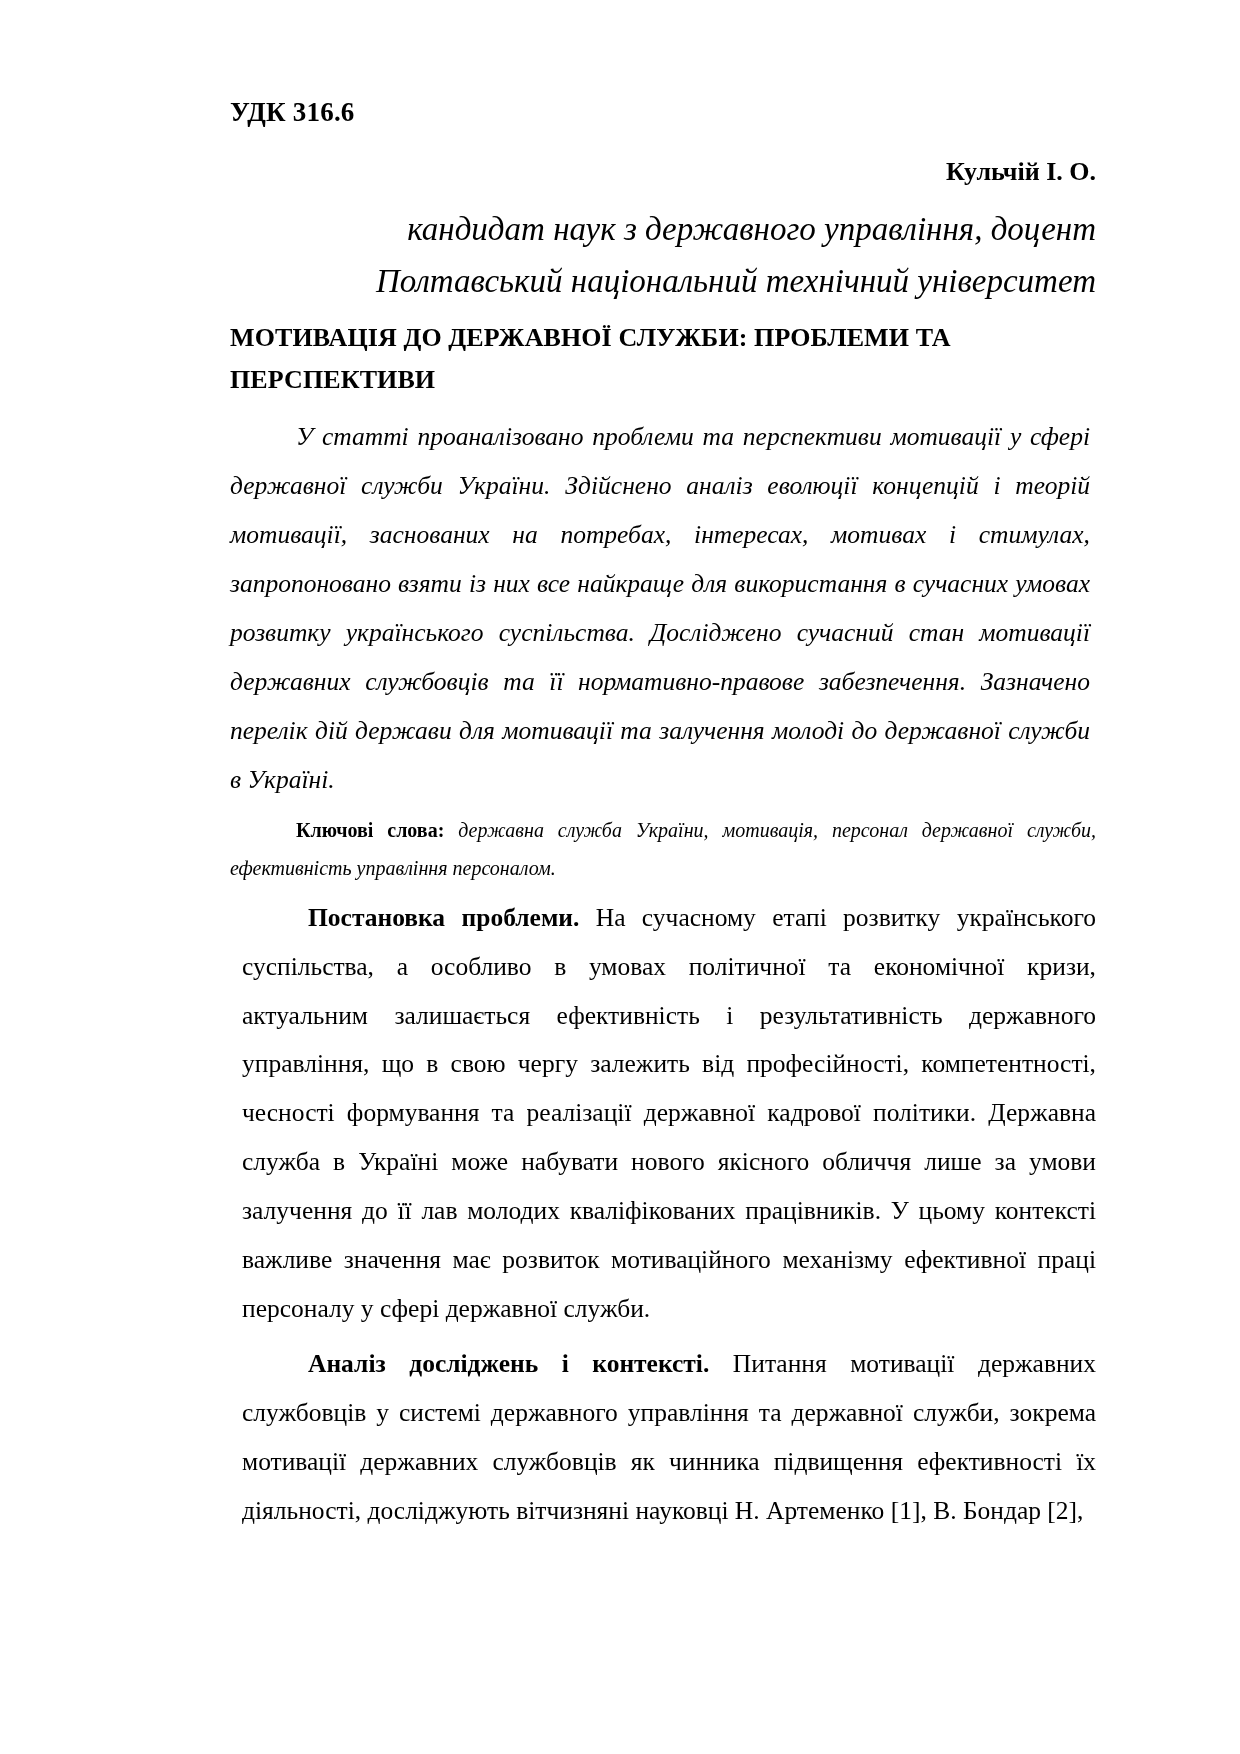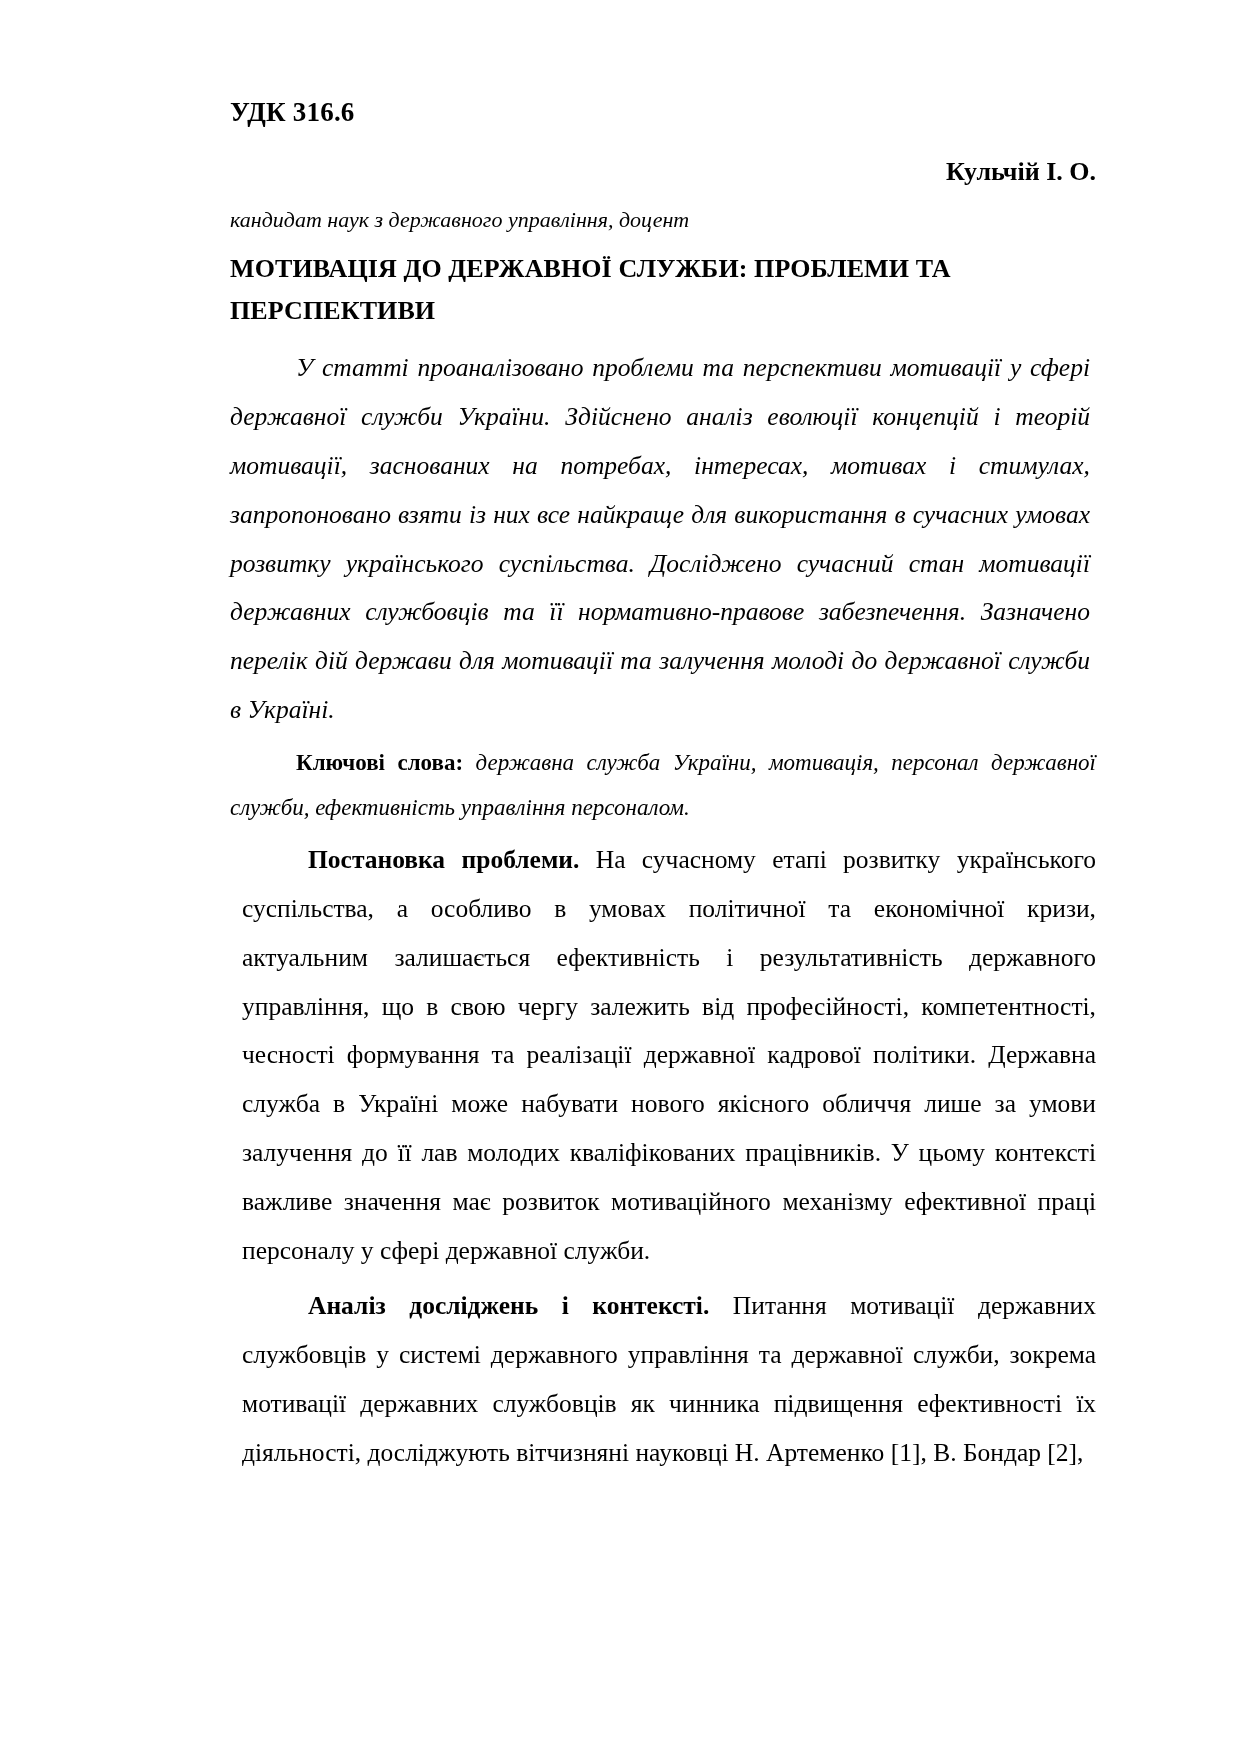"кандидат наук з державного управління," .affil { font-size: 22px -> 33px; text-align: left -> right }
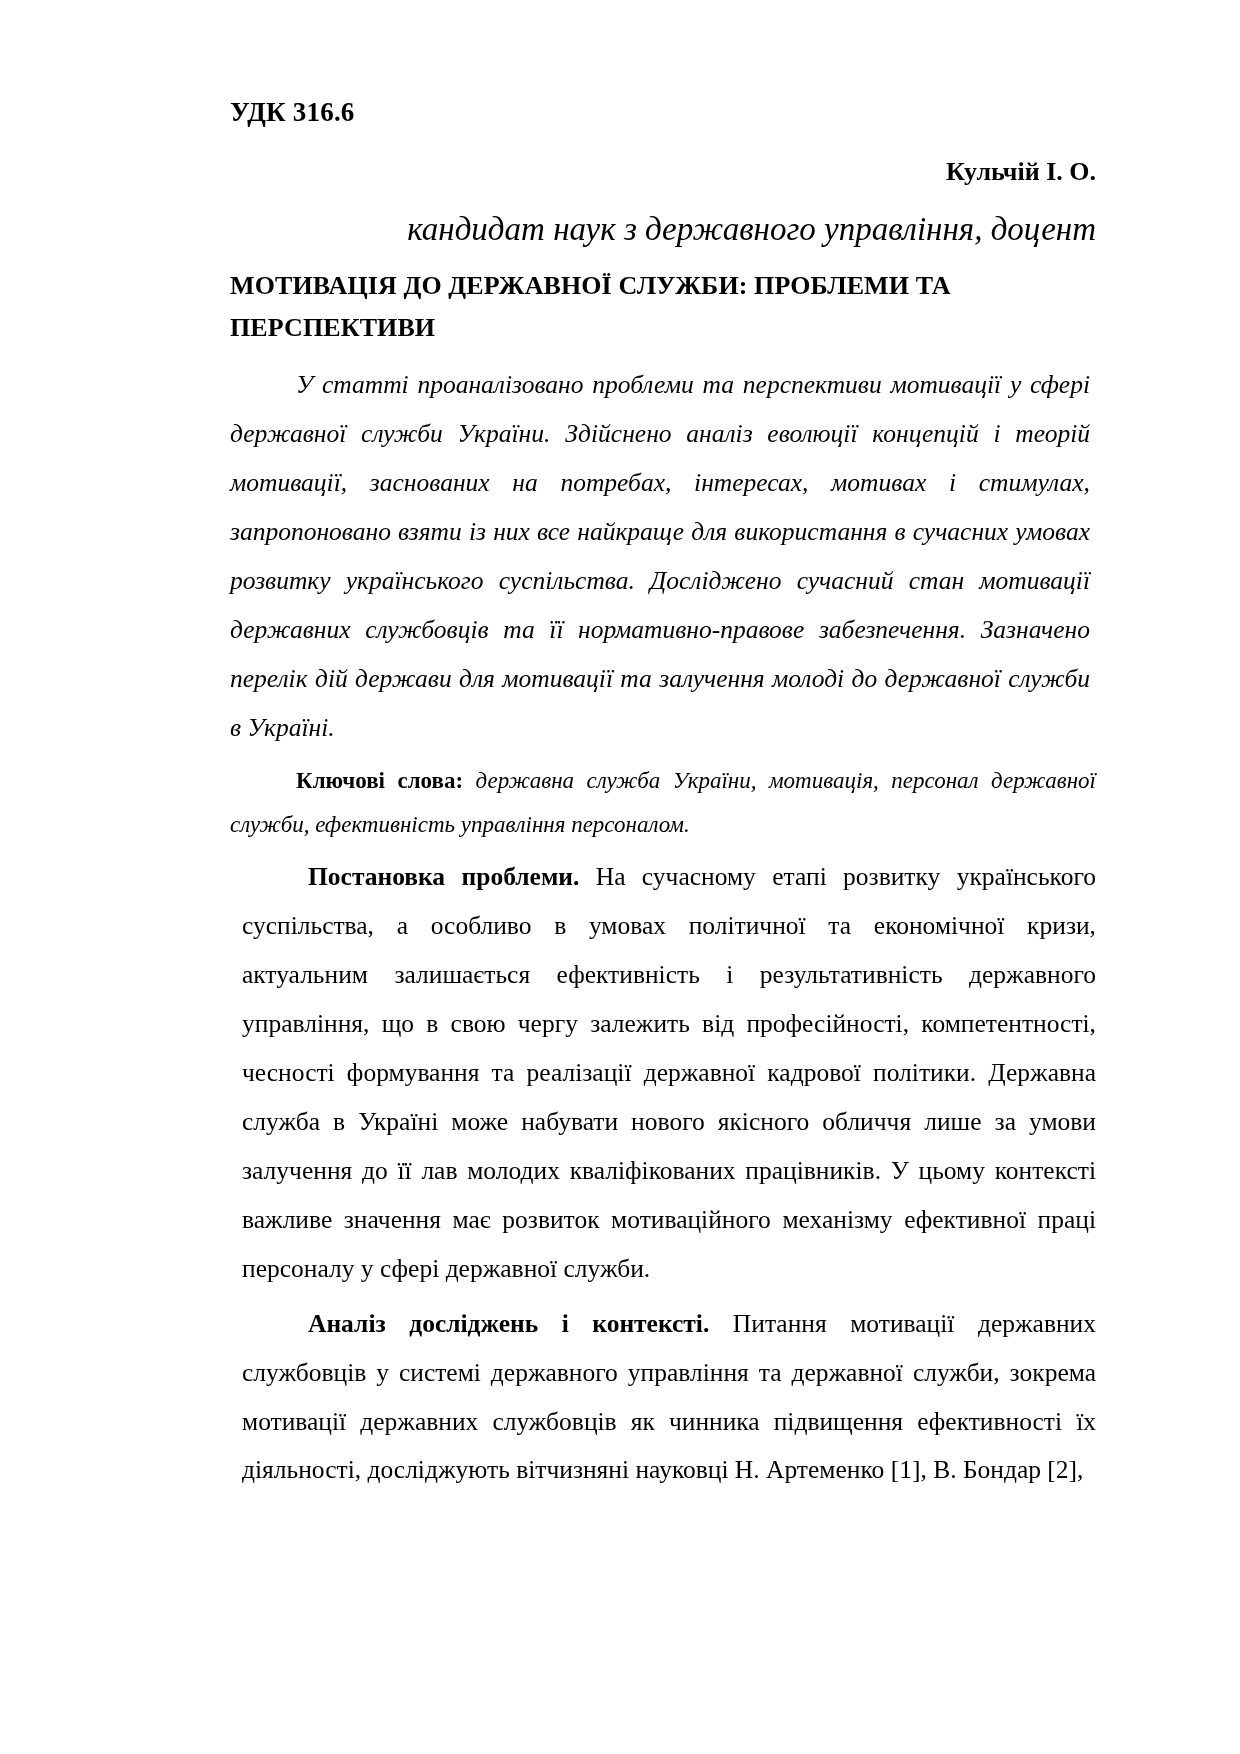"Полтавський національний технічний" div.affil { html: none -> <div>Полтавський національний технічний університет</div> }
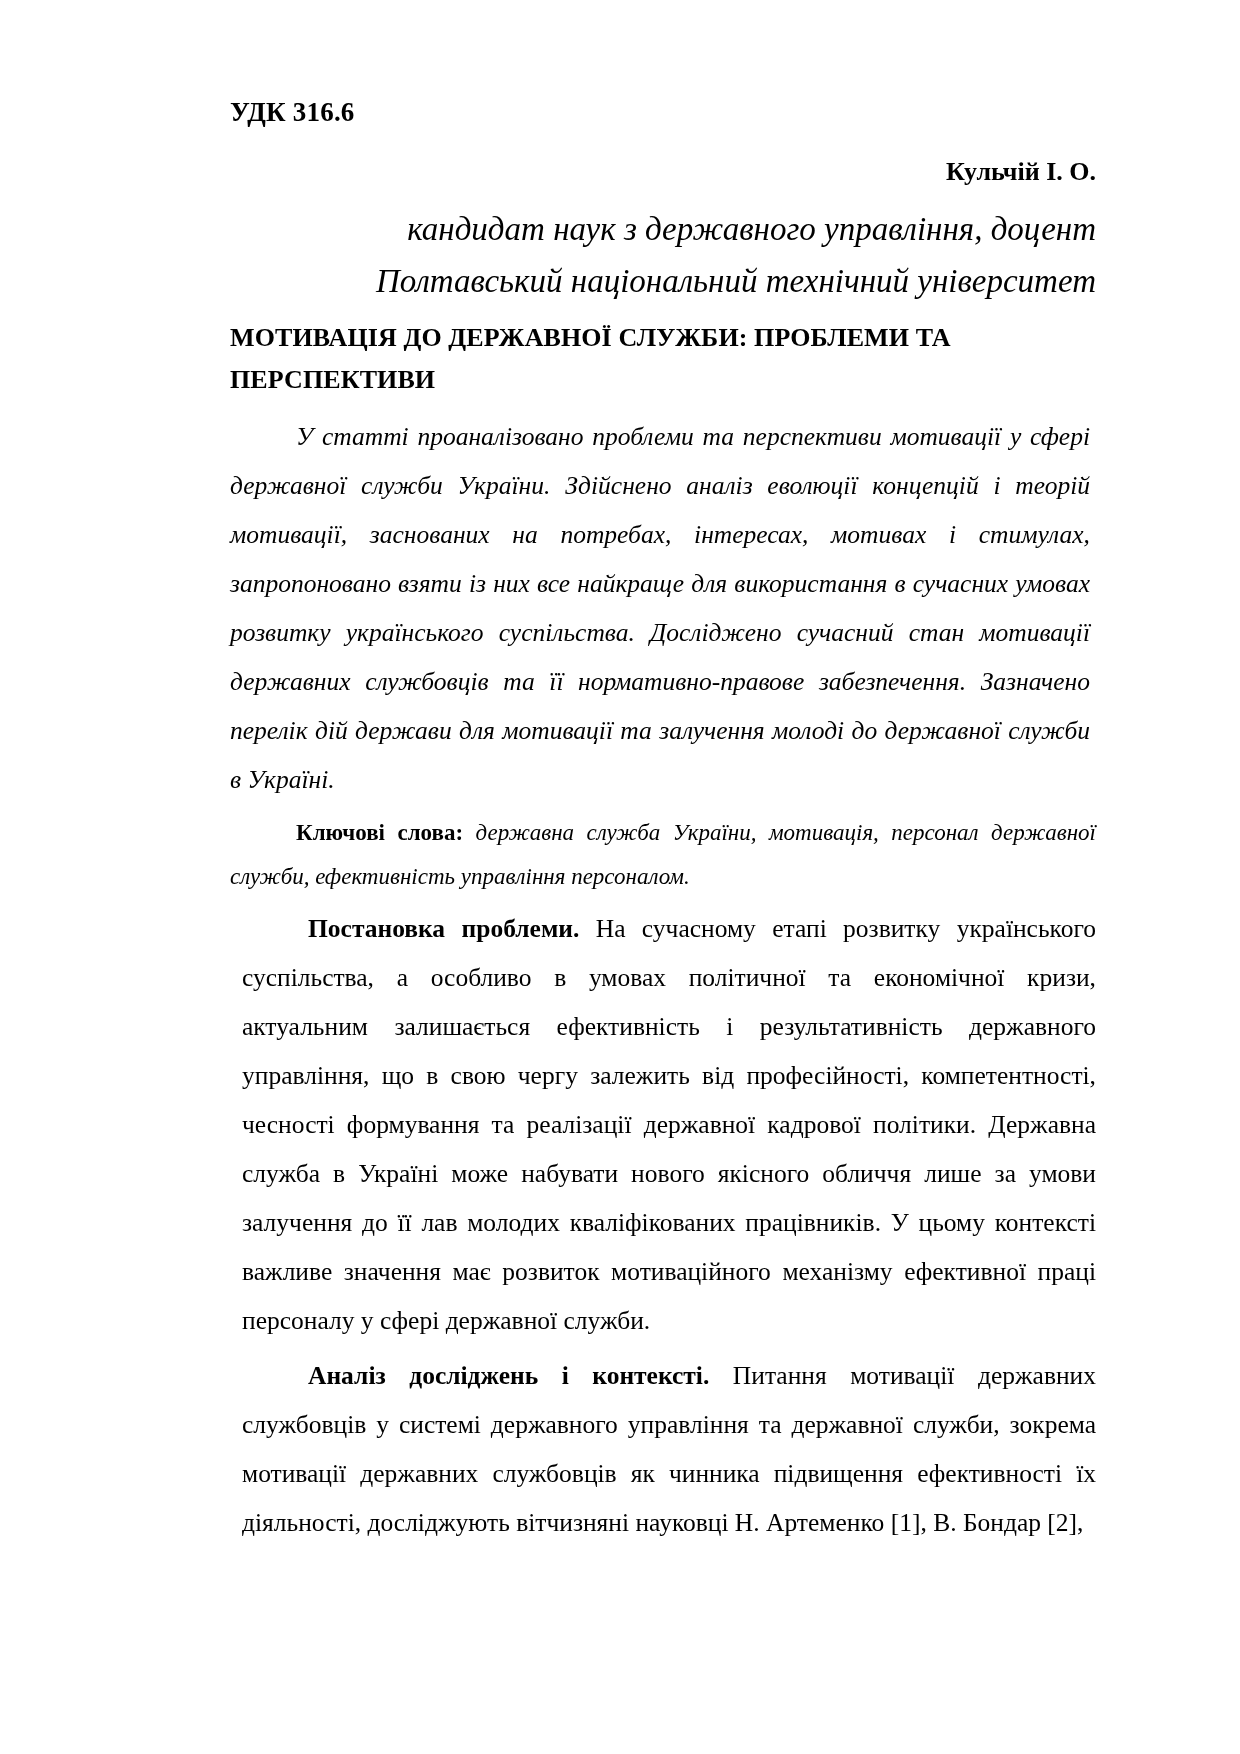"Ключові слова: державна служба України," .keywords { font-size: 23px -> 20px }
